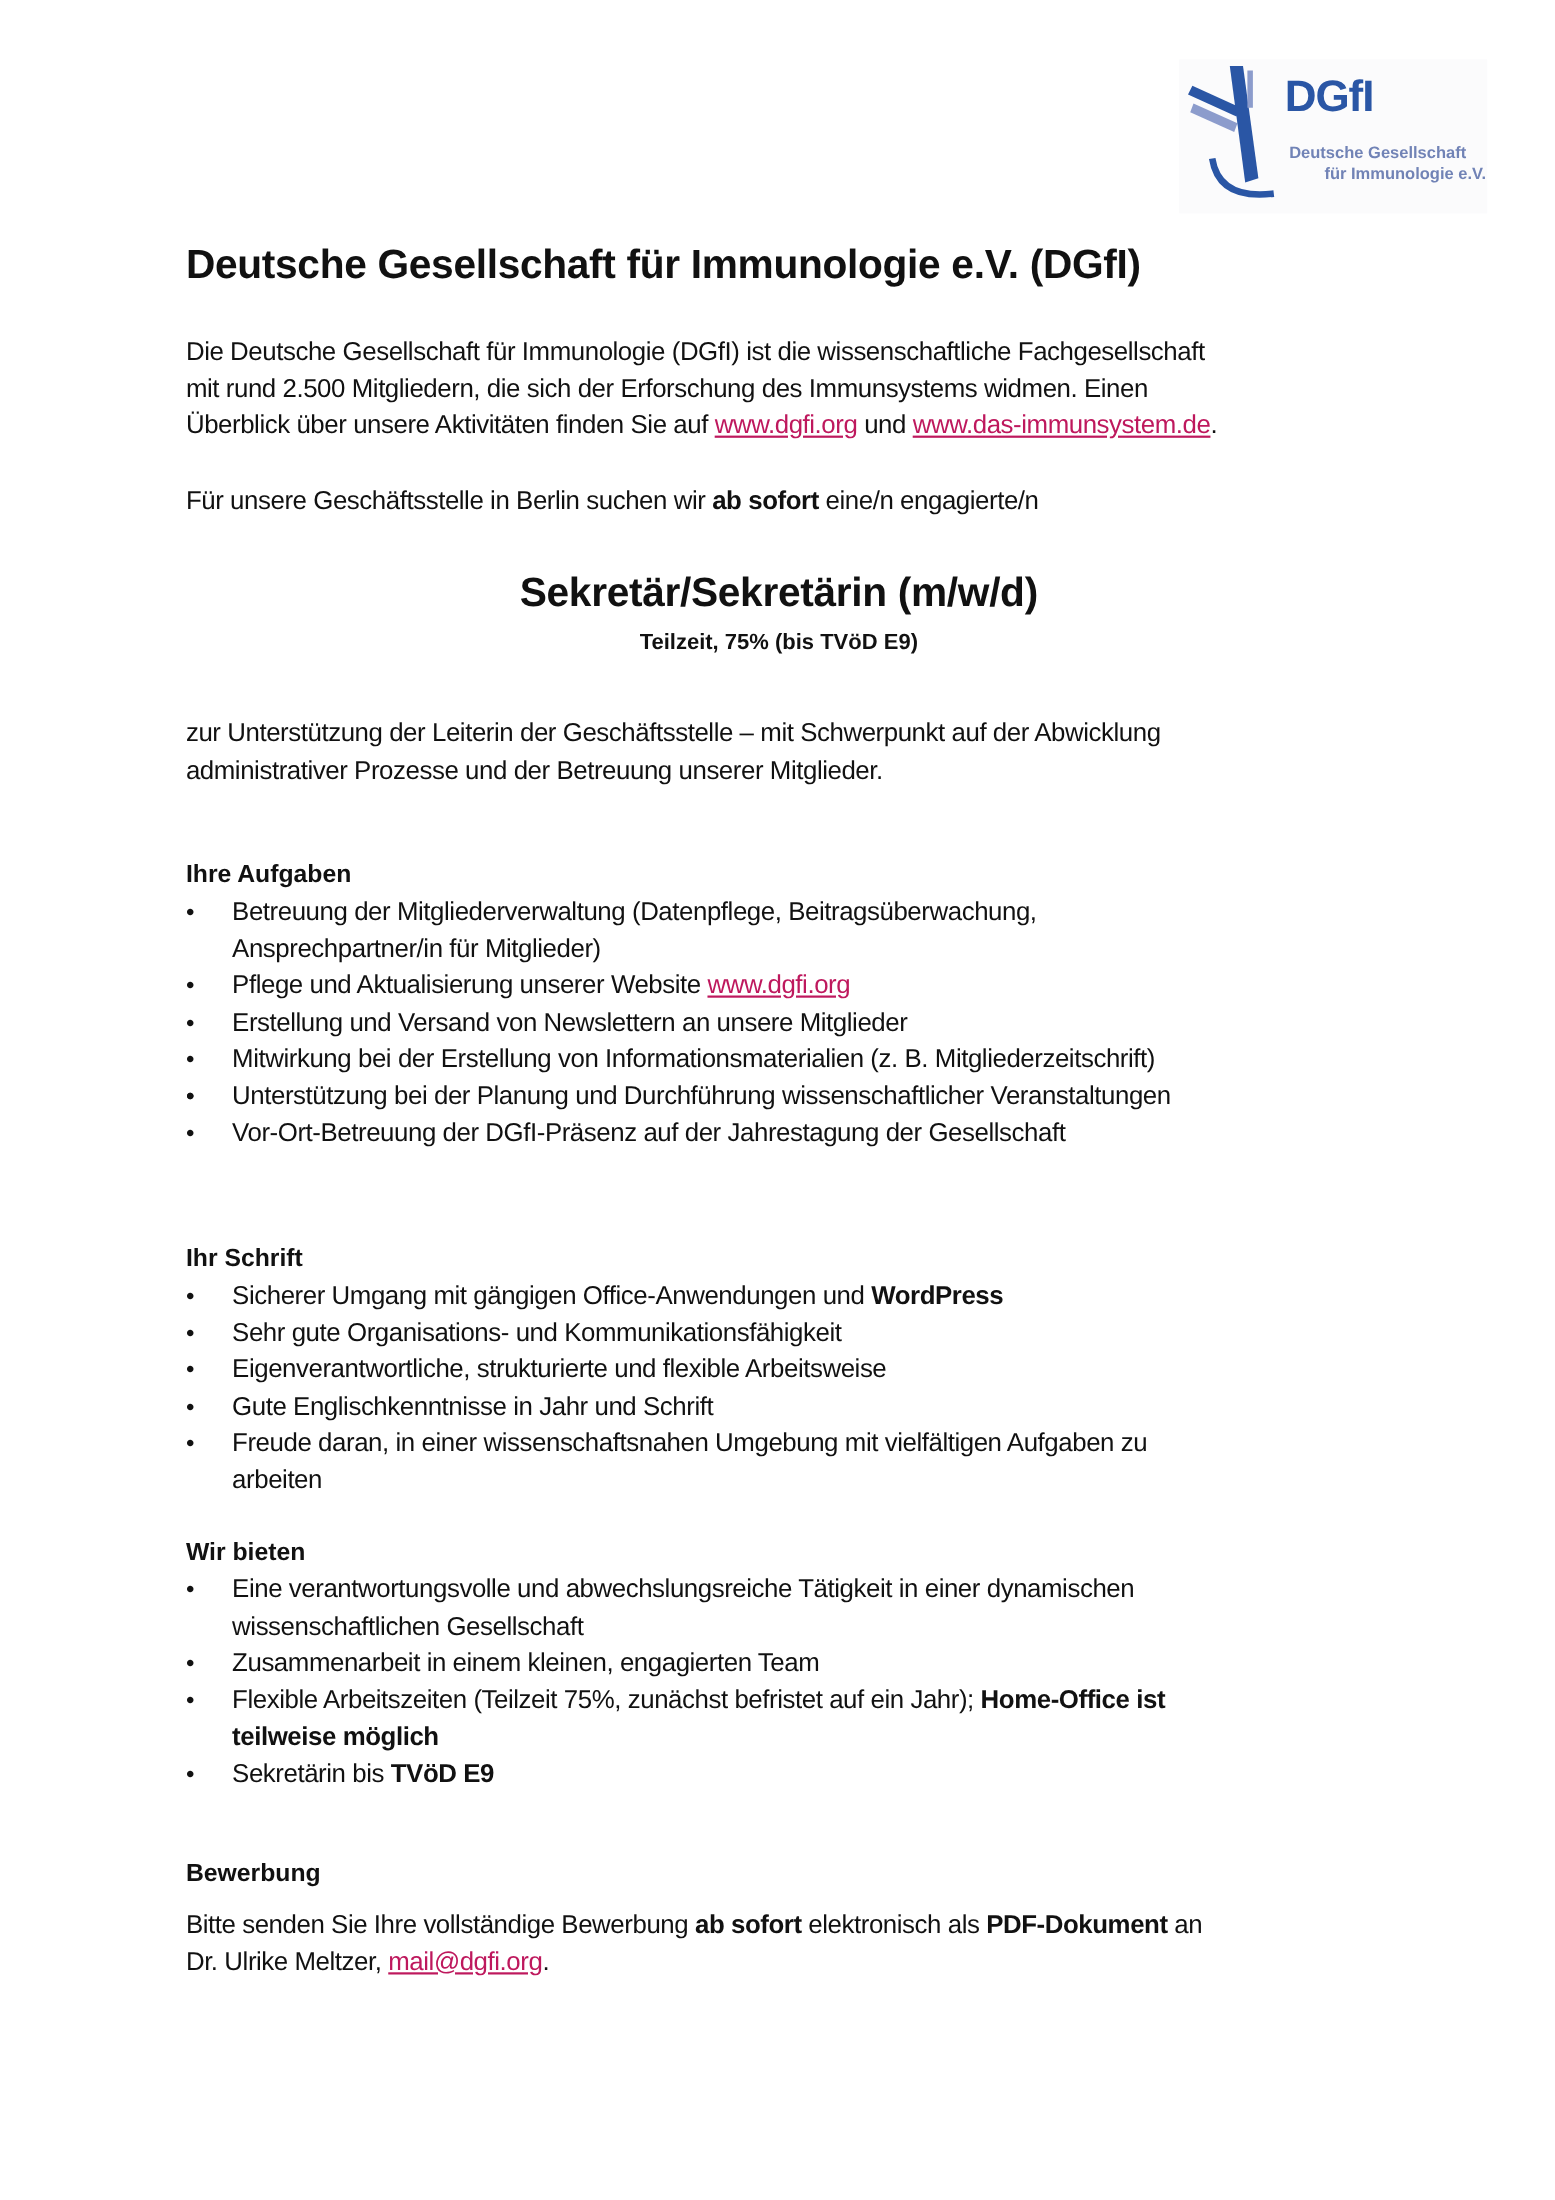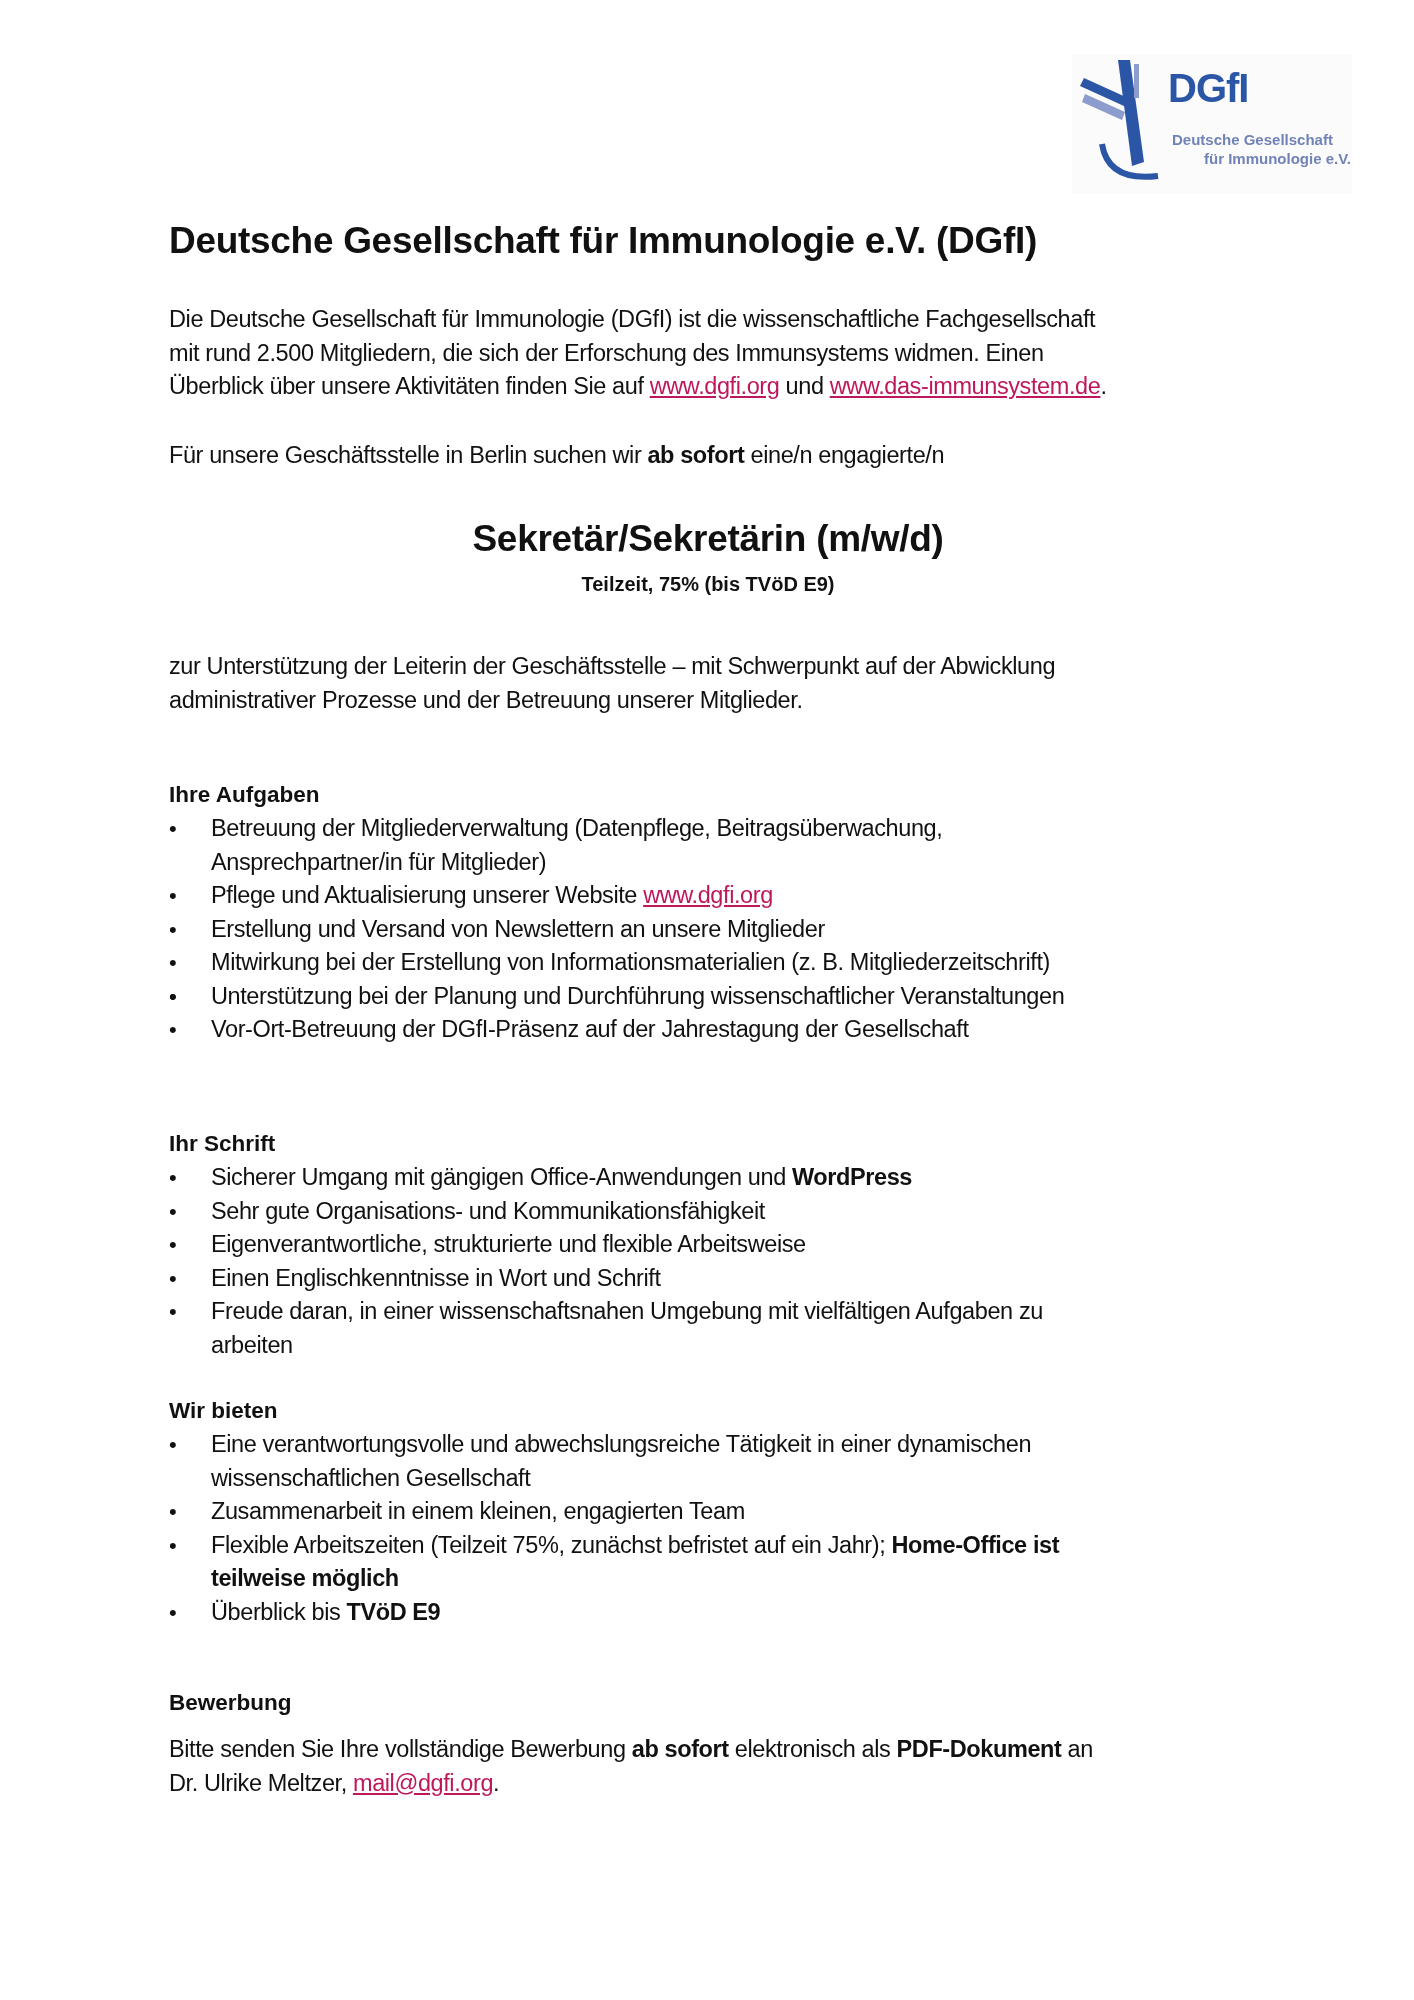"Einen Englischkenntnisse in Wort und" span { text: Einen Englischkenntnisse in Wort -> Gute Englischkenntnisse in Jahr }
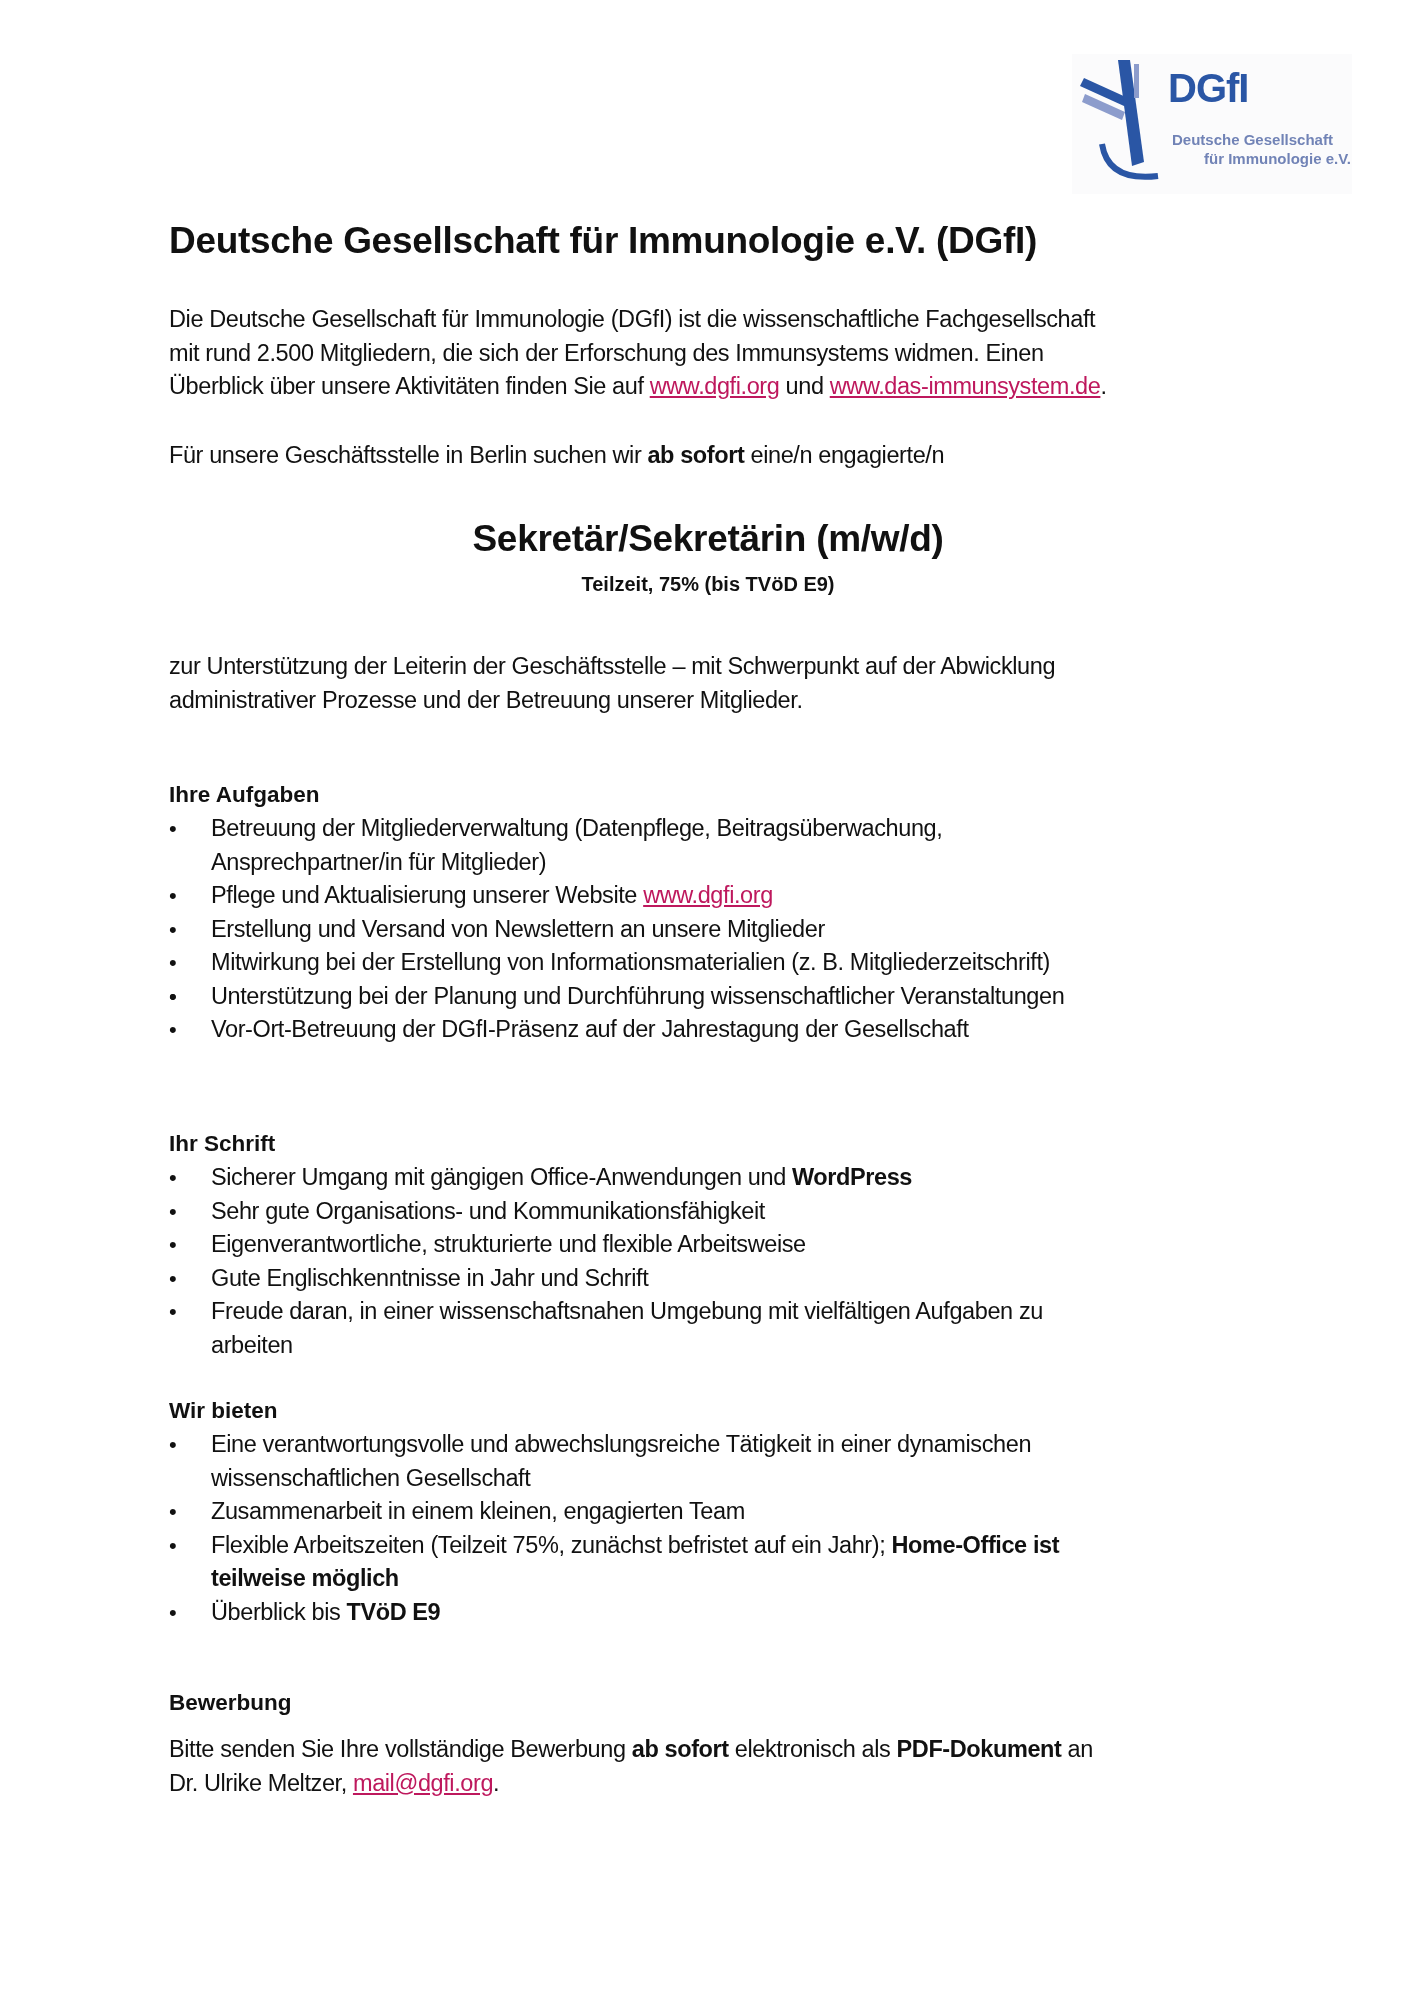"Überblick bis" span { text: Überblick -> Sekretärin }
